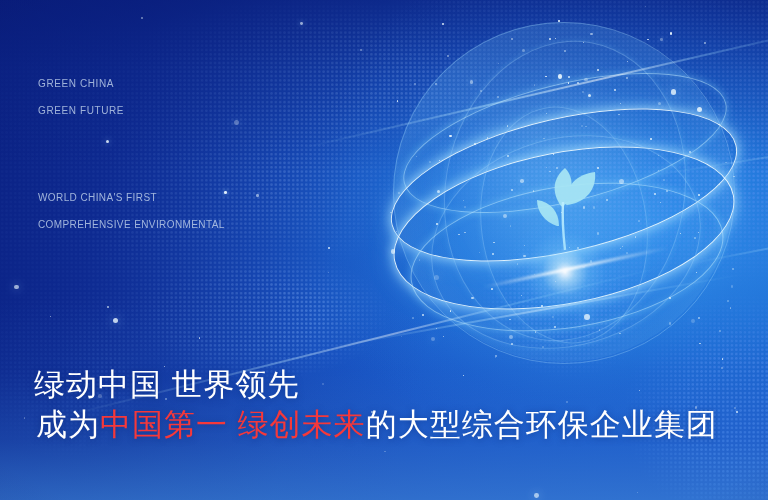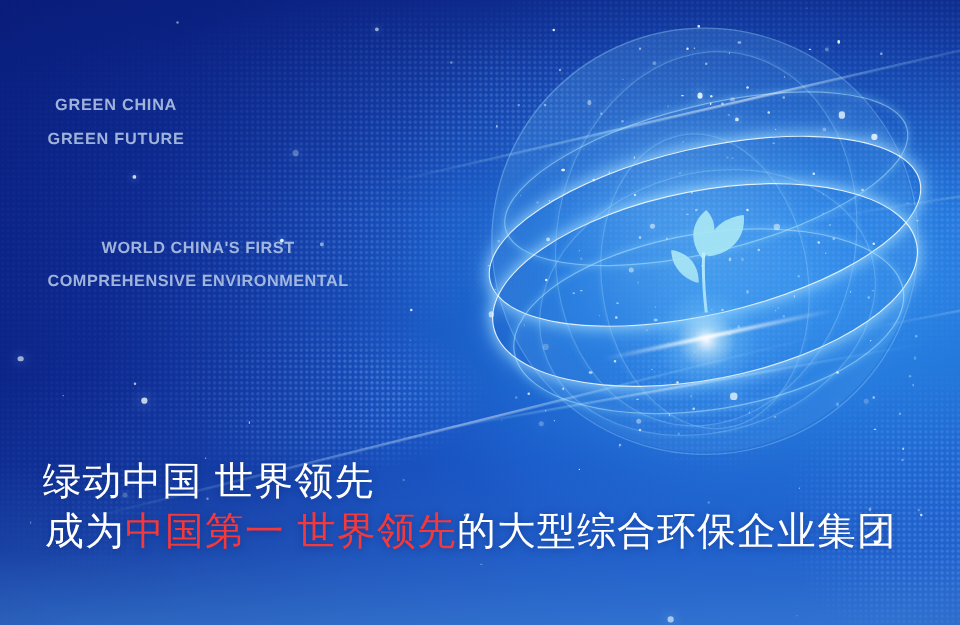"GREEN CHINA" #tagline div, #vision div { font-size: 13px -> 10px; font-weight: bold -> normal; text-align: center -> none }
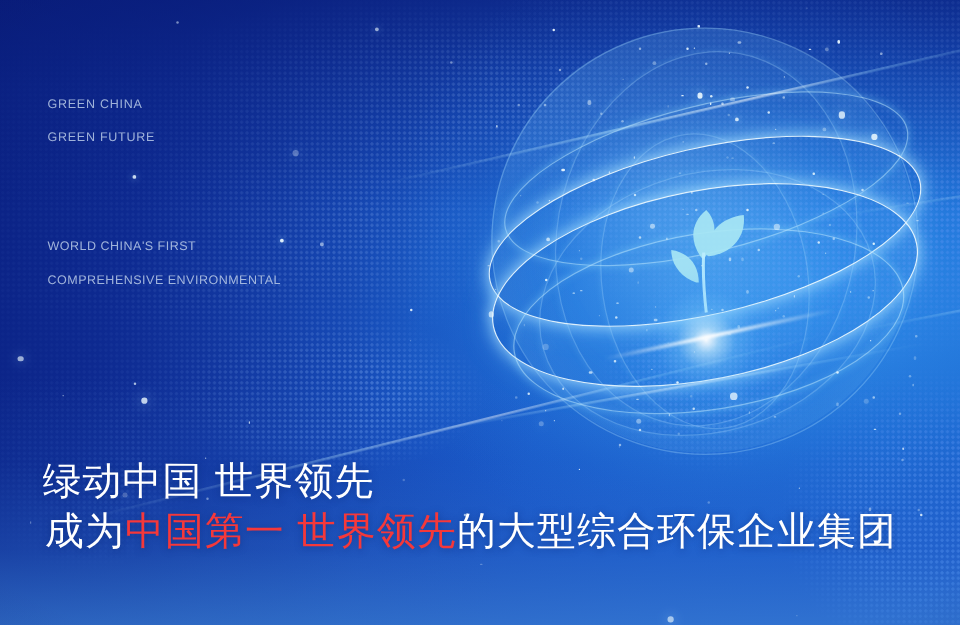"中国第一 世界领先" span.hl-red { text: 世界领先 -> 绿创未来 }
